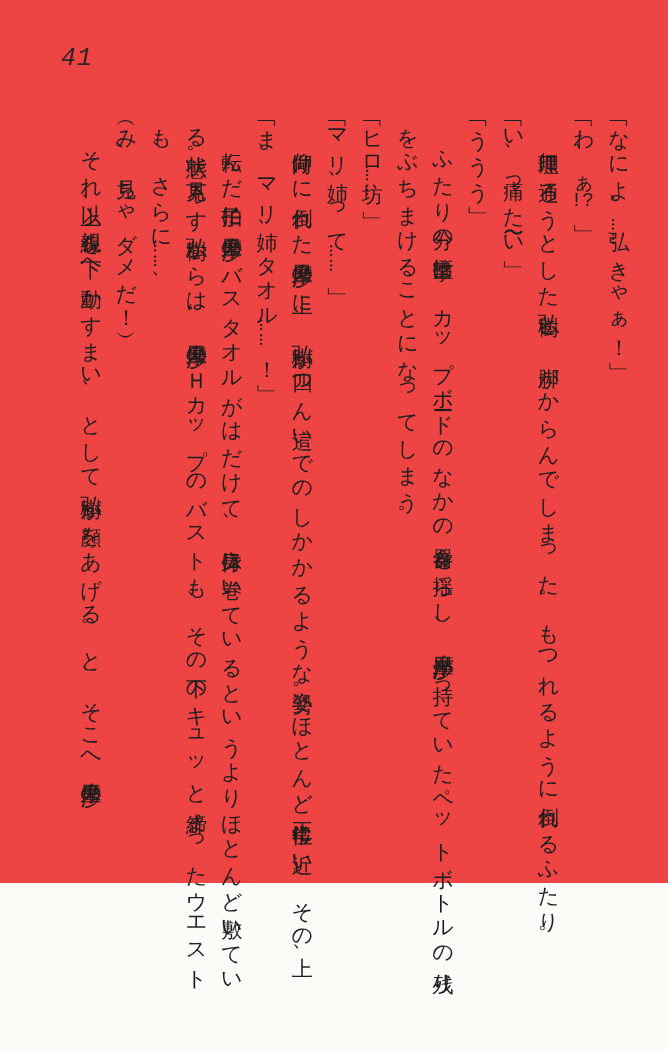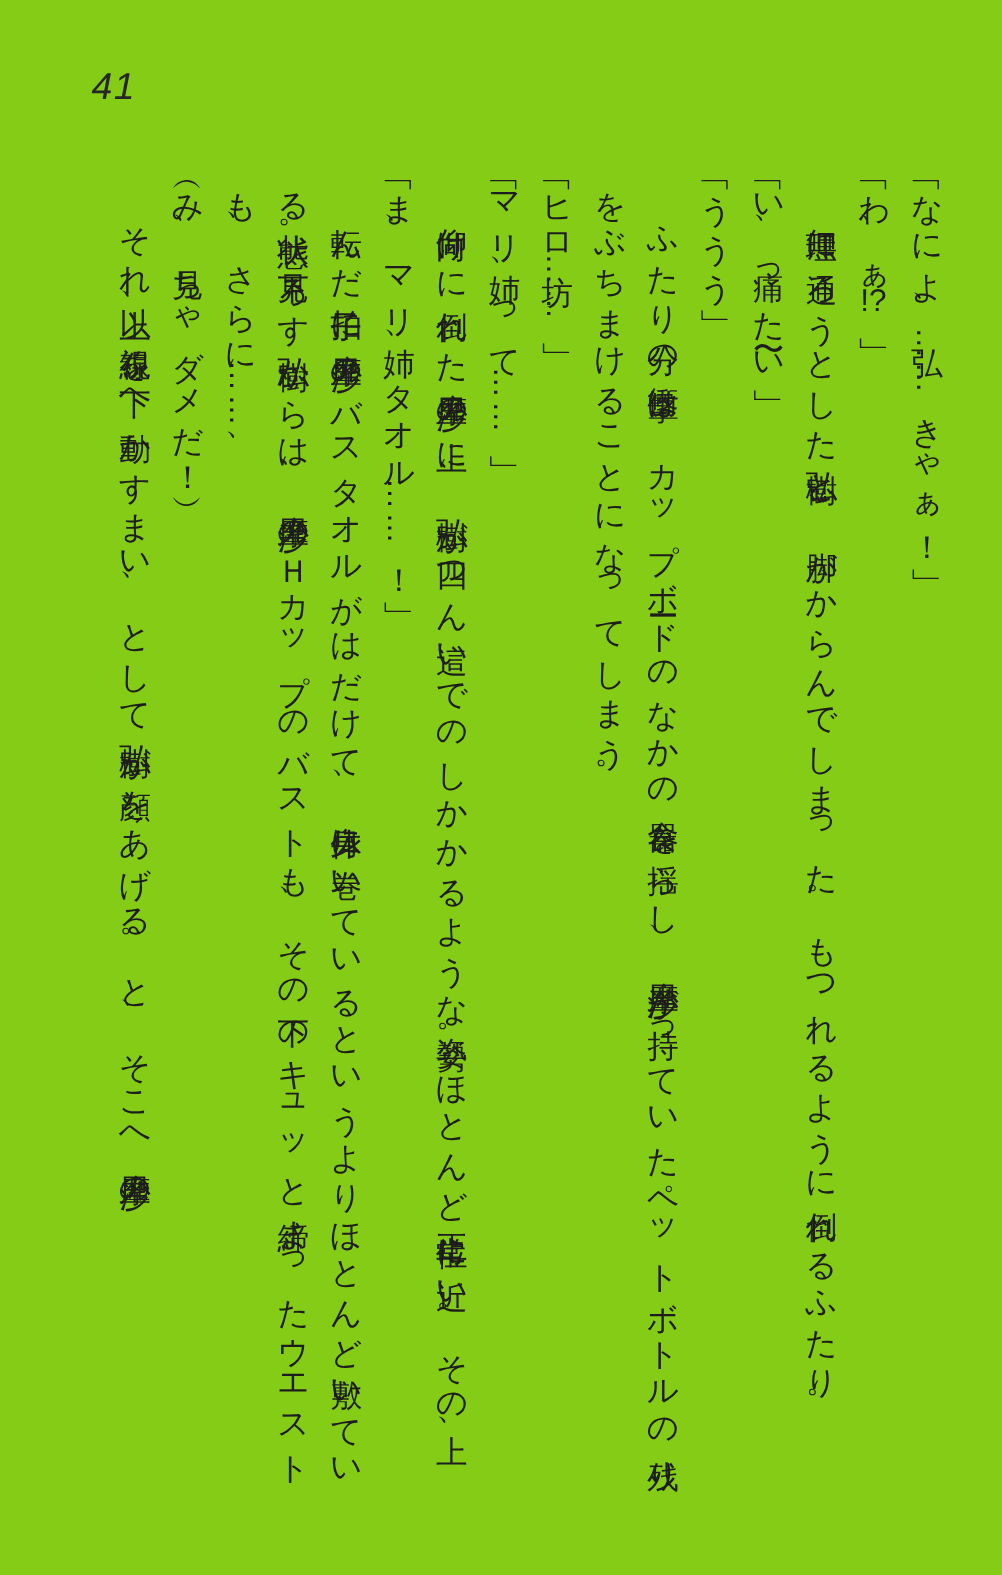"41" .page { background: #84cc16 -> #ef4444; font-family: Liberation Sans, sans-serif -> Liberation Mono, monospace; height: 1050px -> 883px }
